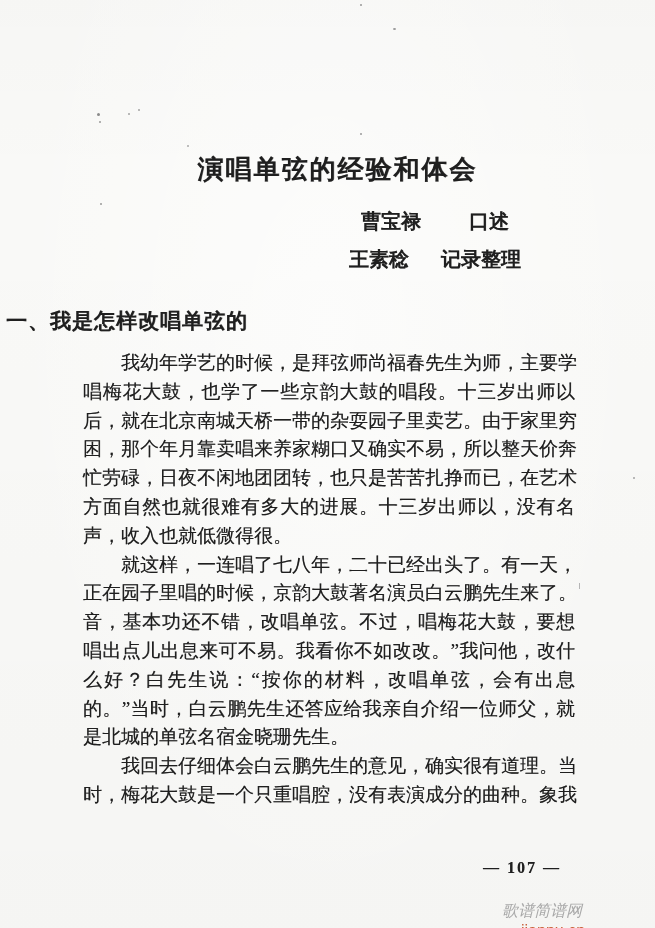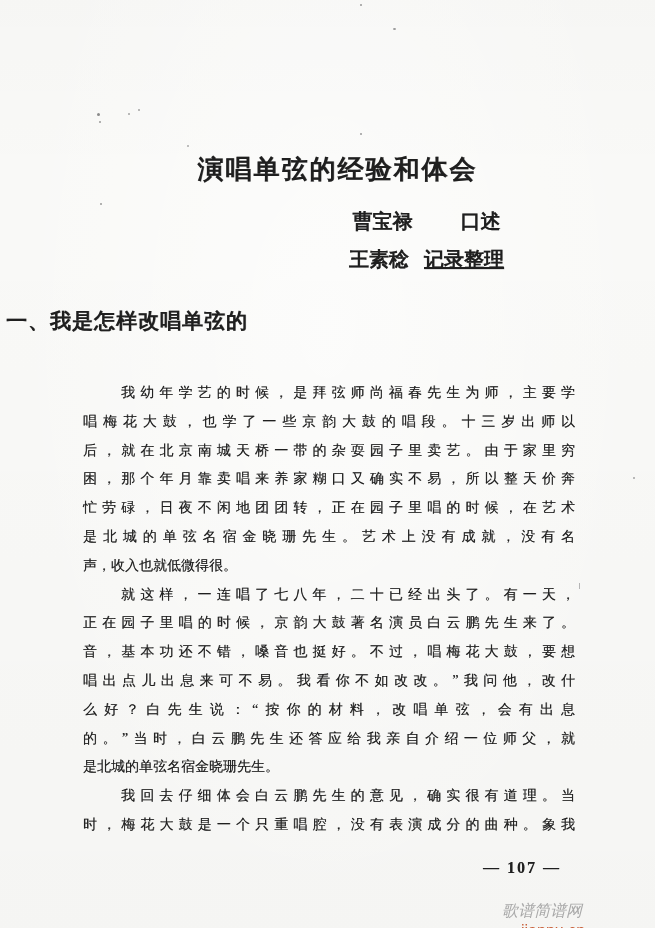"记录整理" .role-gap-narrow { margin-left: 15px -> 32px; text-decoration: underline -> none }
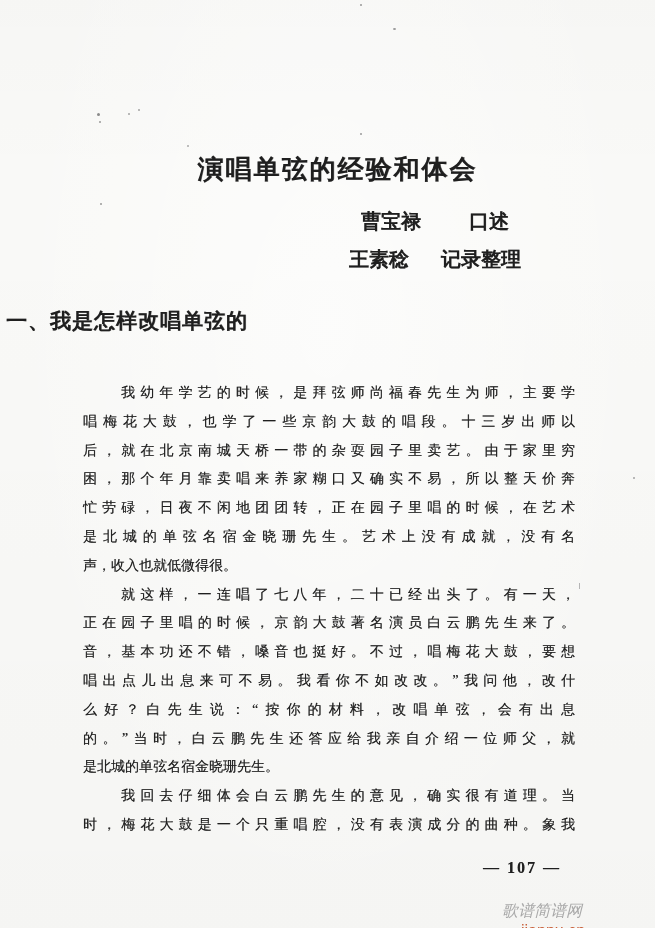"我幼年学艺的时候，是拜弦师尚福春先生为师，主要学" .body-text { font-size: 14px -> 19px; top: 379px -> 349px }
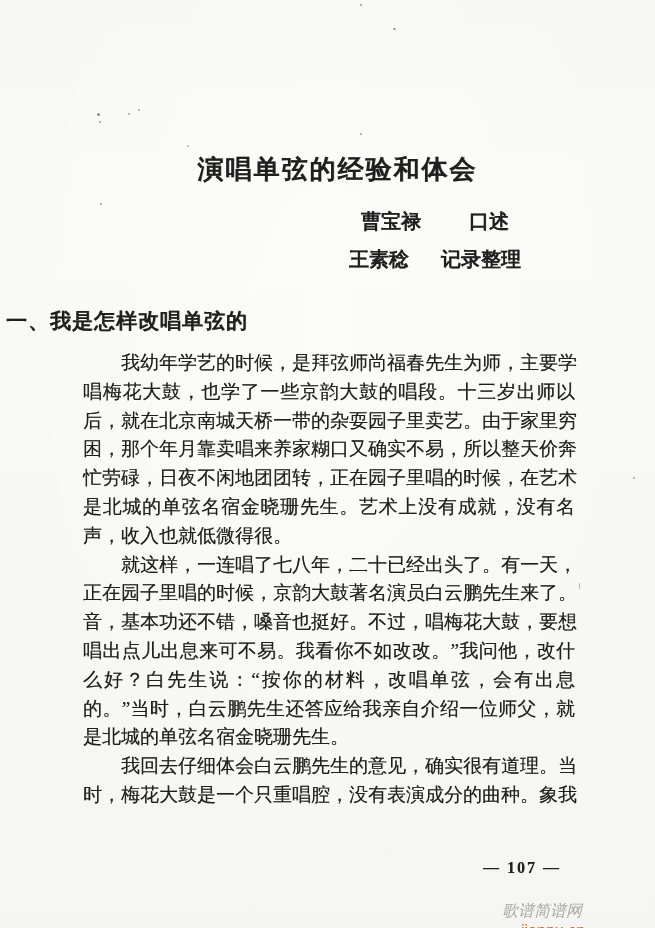"忙劳碌，日夜不闲地团团转，正在园子里唱的时候，在艺术" div.bline { text: 正在园子里唱的时候 -> 也只是苦苦扎挣而已 }
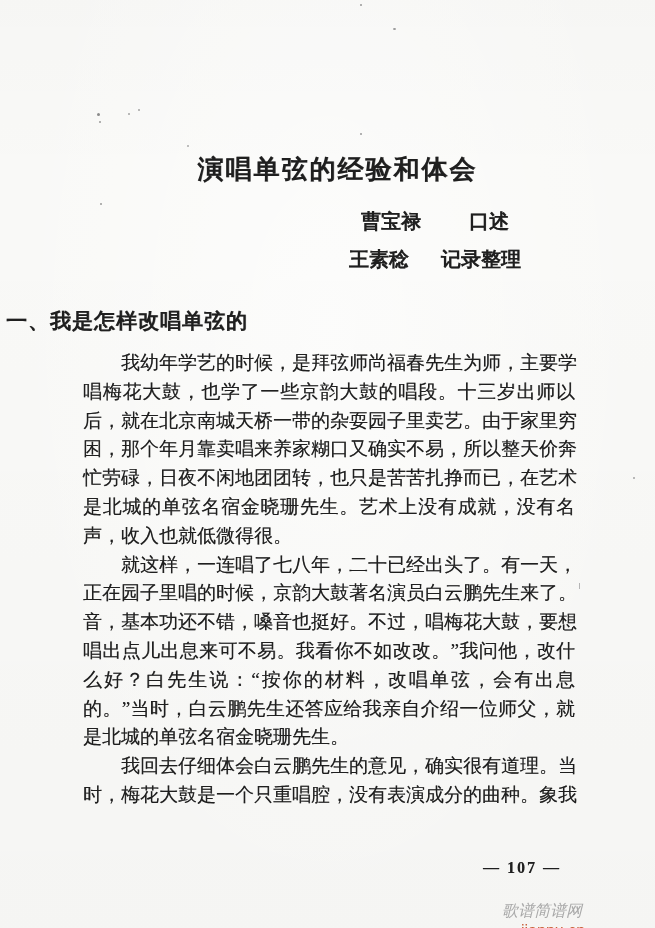"是北城的单弦名宿金晓珊先生。艺术上没有成就，没有名" div.bline { text: 是北城的单弦名宿金晓珊先生。艺术上没有成就 -> 方面自然也就很难有多大的进展。十三岁出师以 }
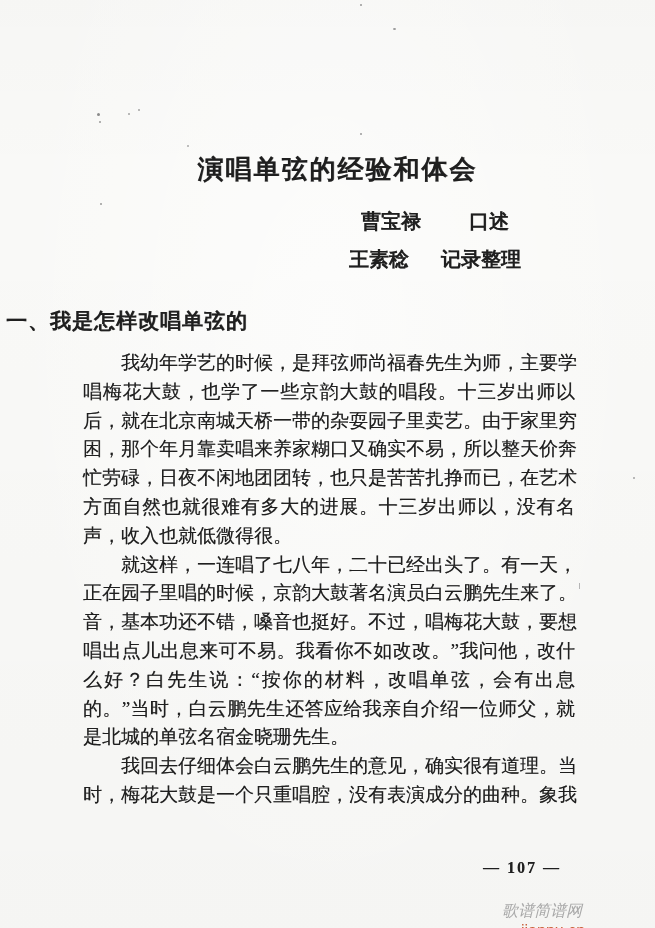"音，基本功还不错，嗓音也挺好。不过，唱梅花大鼓，要想" div.bline { text: 嗓音也挺好 -> 改唱单弦 }
